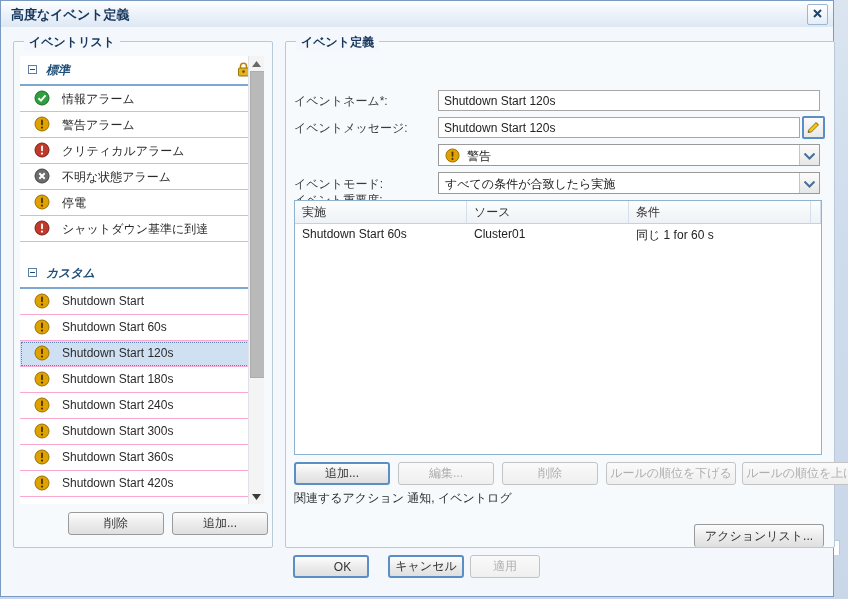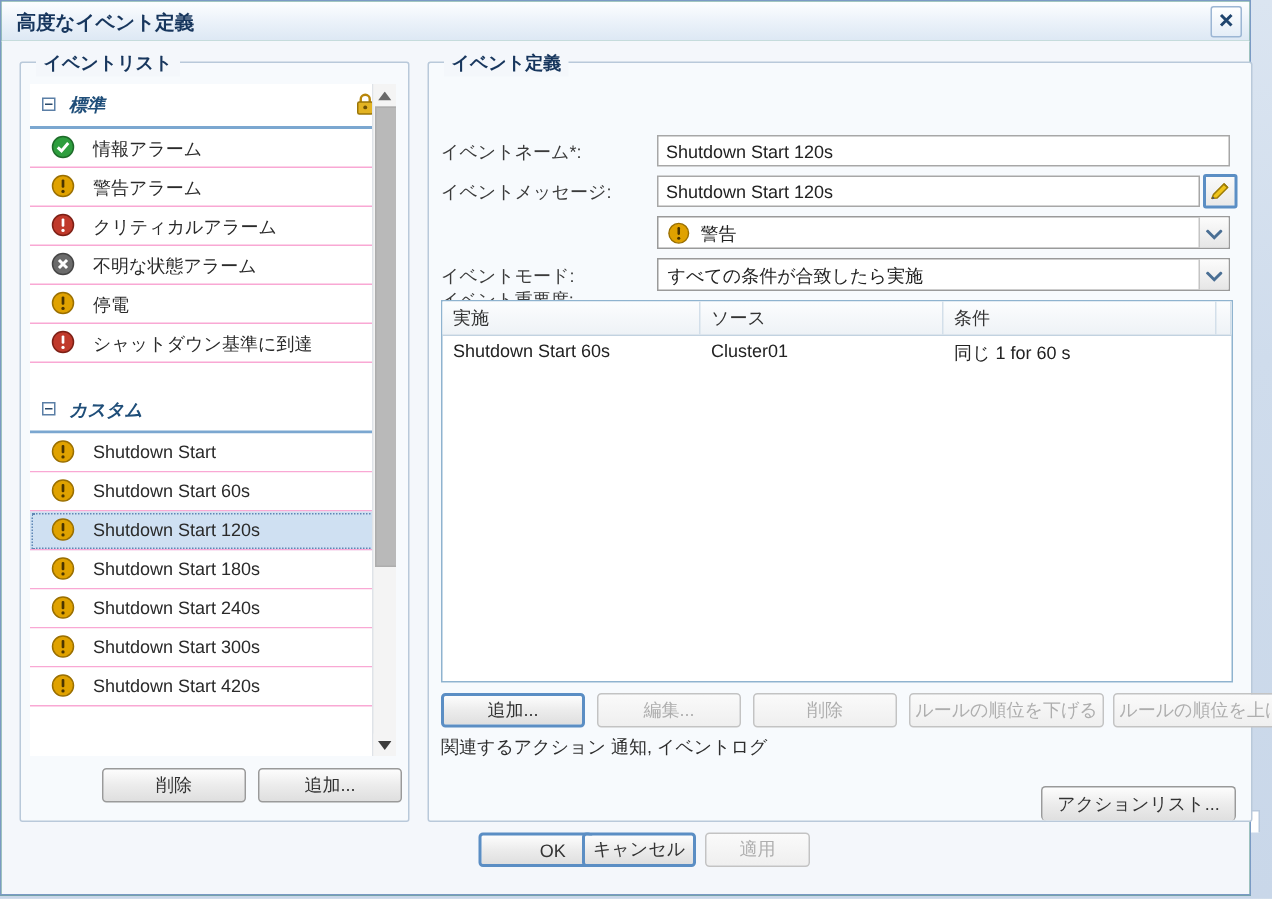"高度なイベント定義" #dialog { background: #15803d -> #8b5cf6 }
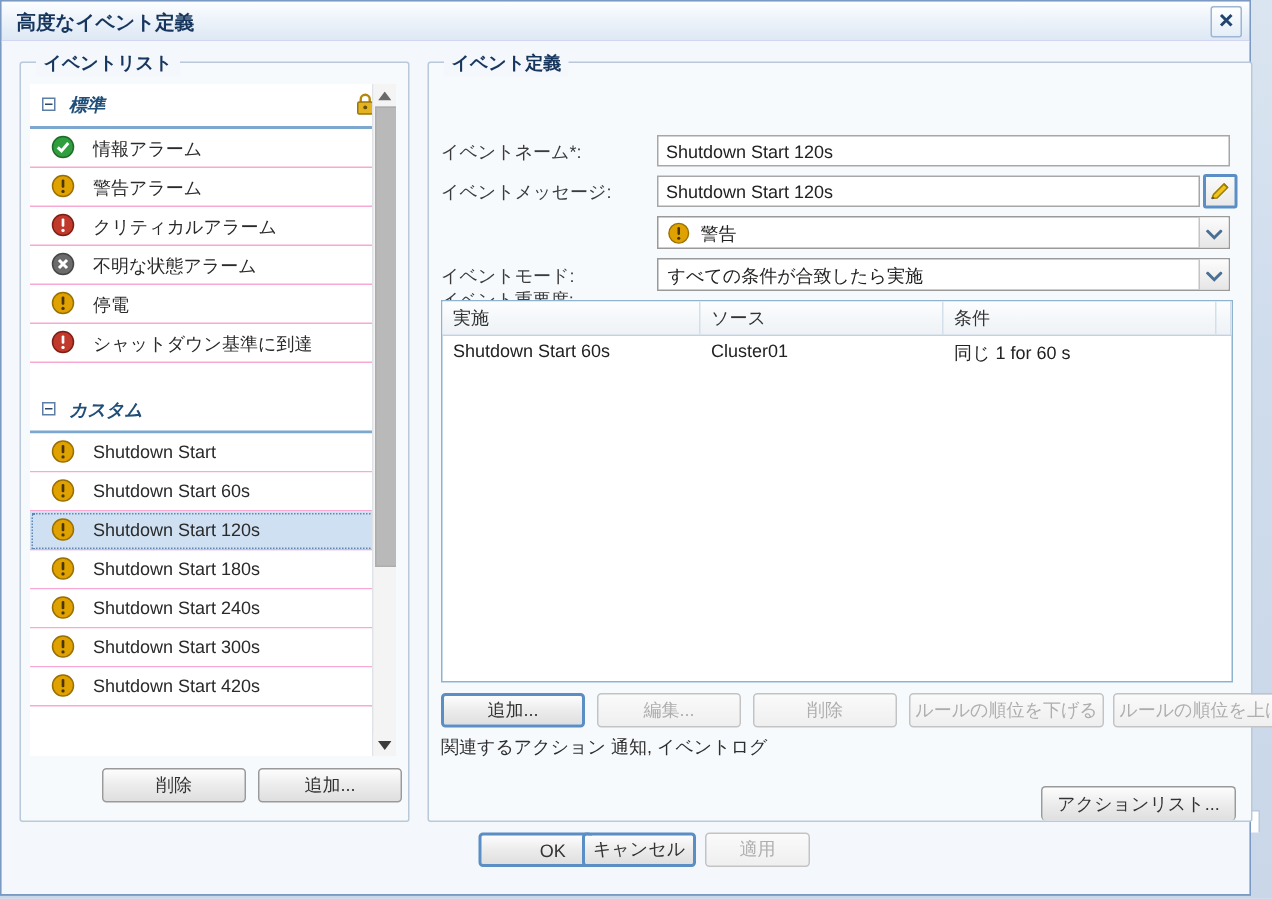"Shutdown Start 360s" div.list-row { html: none -> <div> <span> <svg> <circle></circle> <rect></rect> <circle></circle> </svg> </span> <span>Shutdown Start 360s</span> </div> }
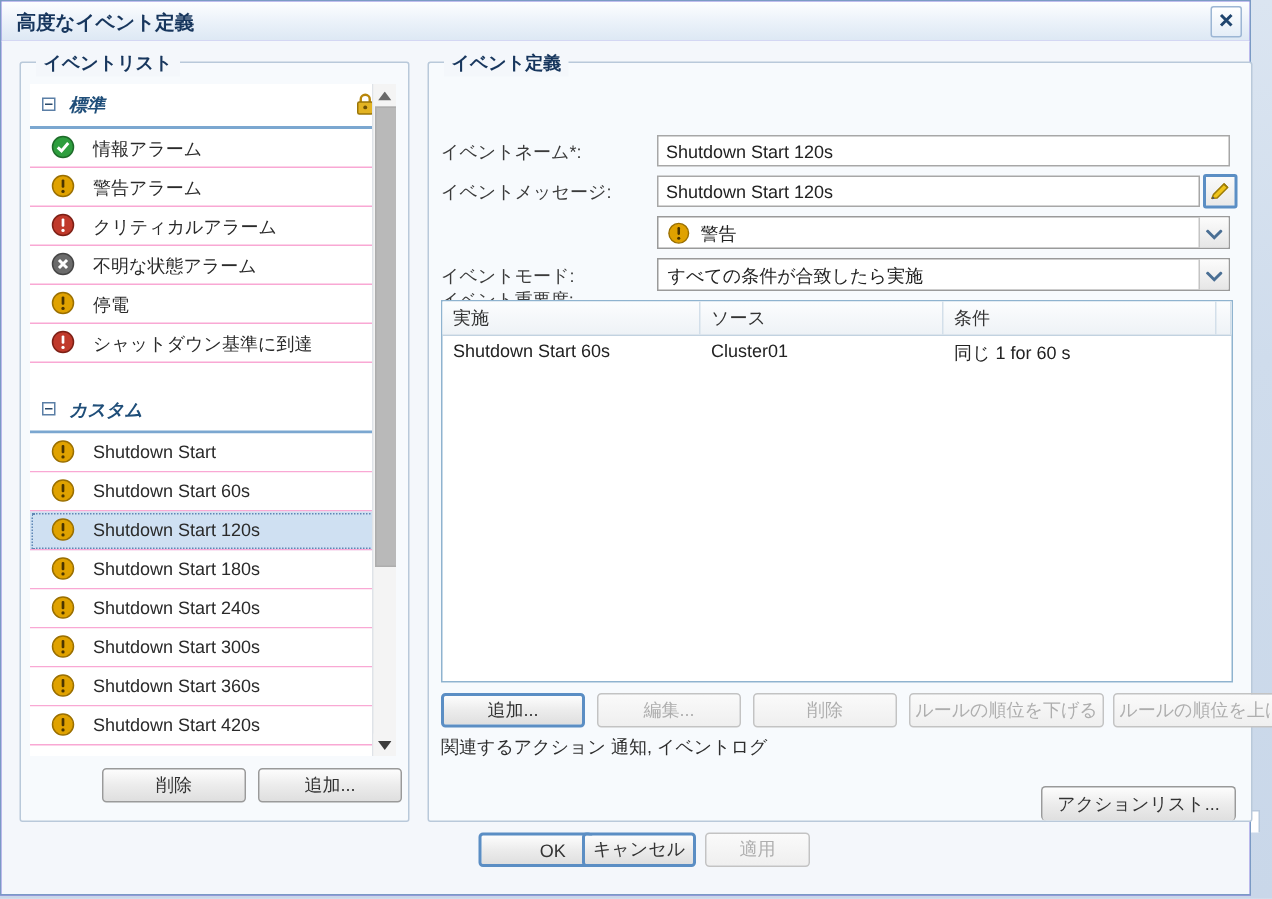"OK" #btn-ok { left: 318px -> 292px }
